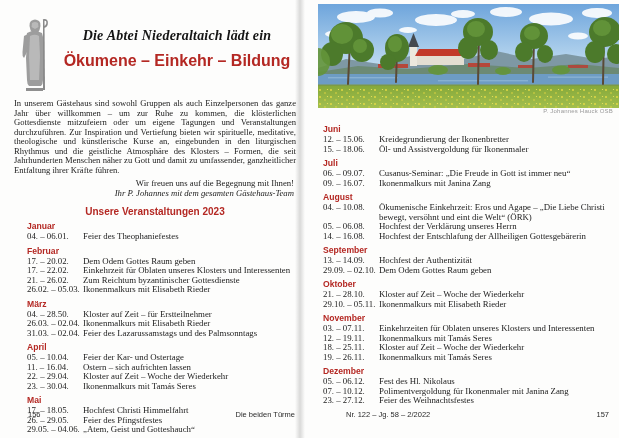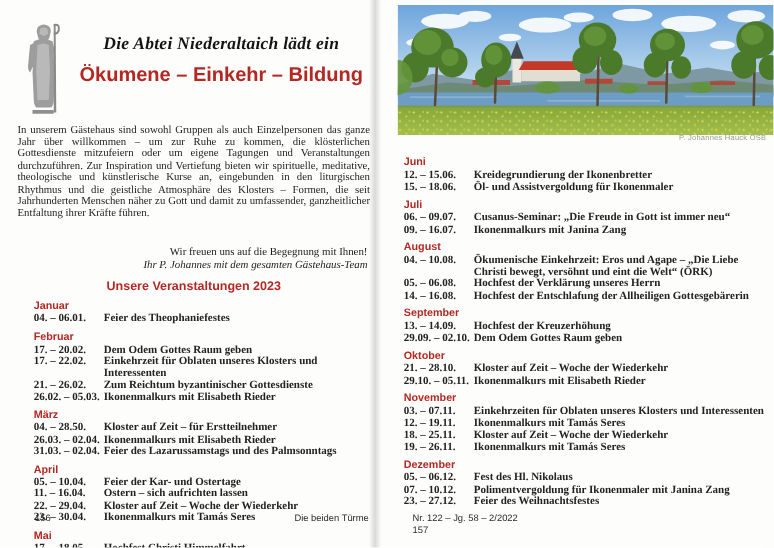"12. – 15.06." .event-row { font-weight: bold -> none }
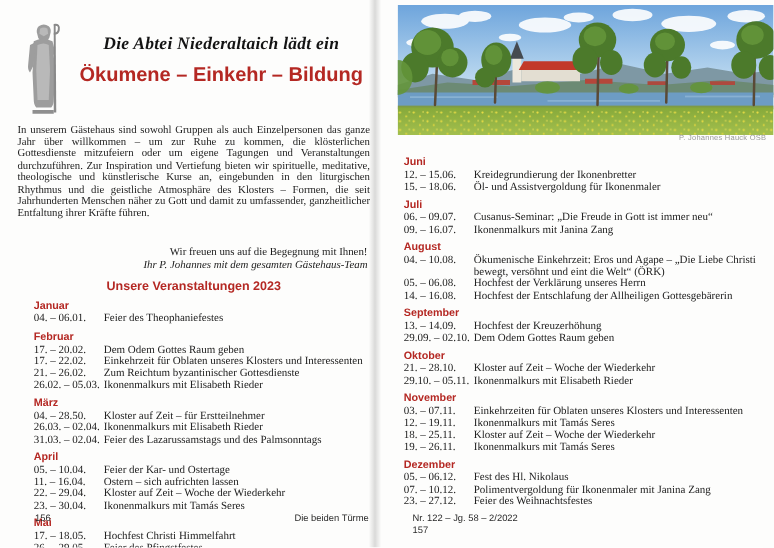"Wir freuen uns auf die" .greeting-block { margin-top: 21px -> 3px }
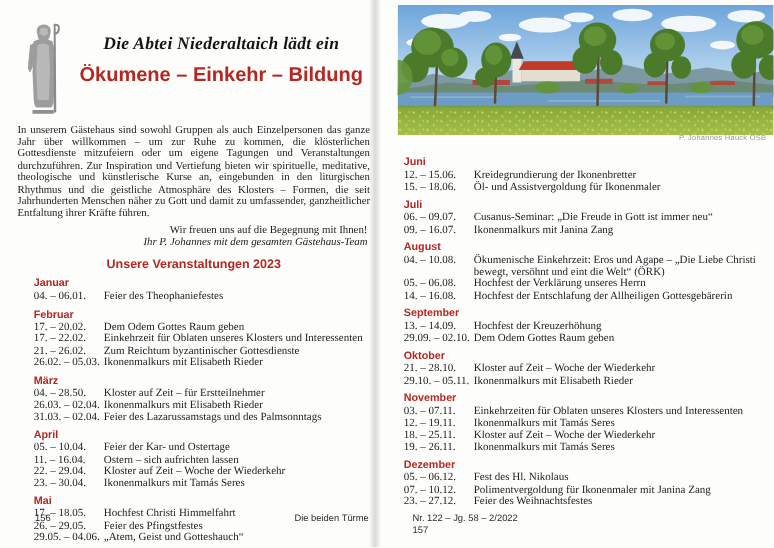"Hochfest der Kreuzerhöhung" span.event-desc { text: Kreuzerhöhung -> Authentizität }
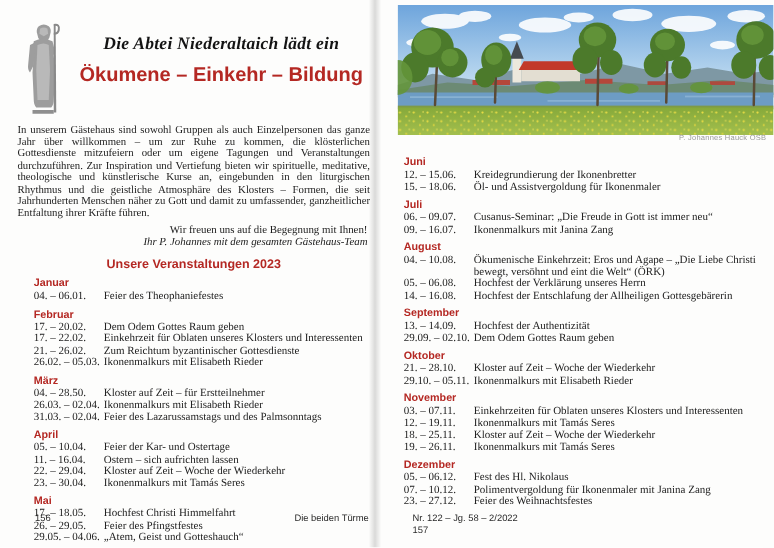"Nr. 122 – Jg. 58" .rp-footer { flex-direction: column -> none; left: 12px -> 28px }
